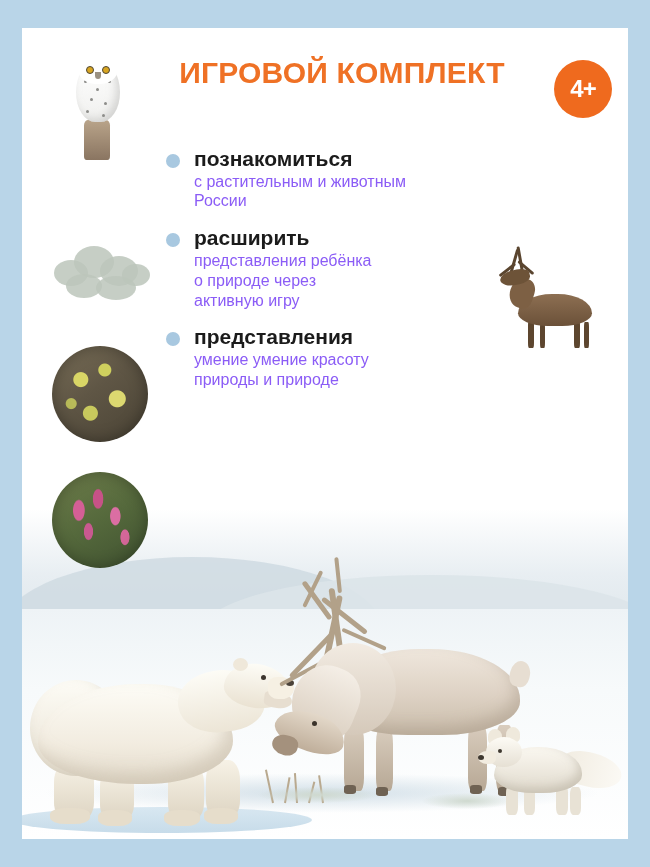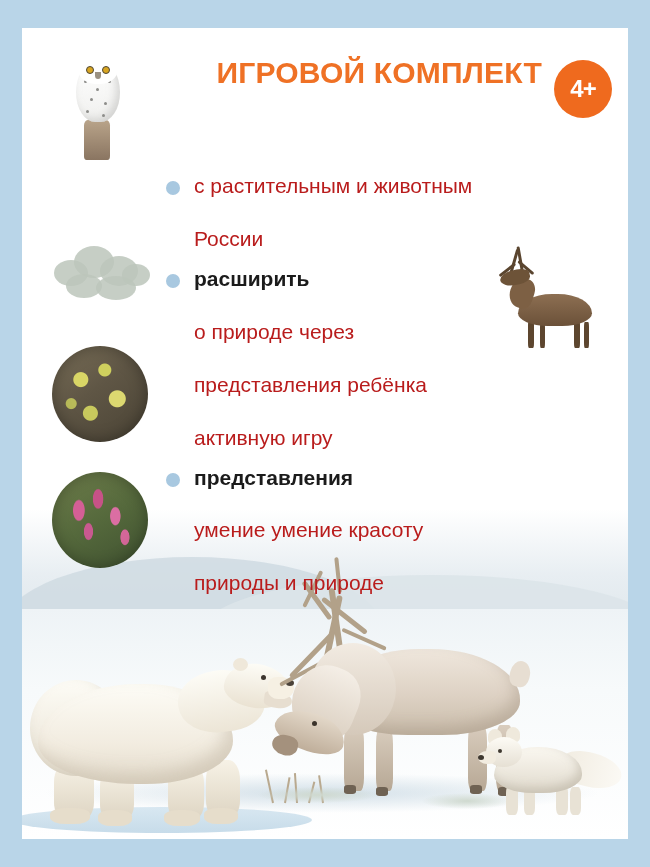"ИГРОВОЙ КОМПЛЕКТ" .title-block { text-align: right -> center }
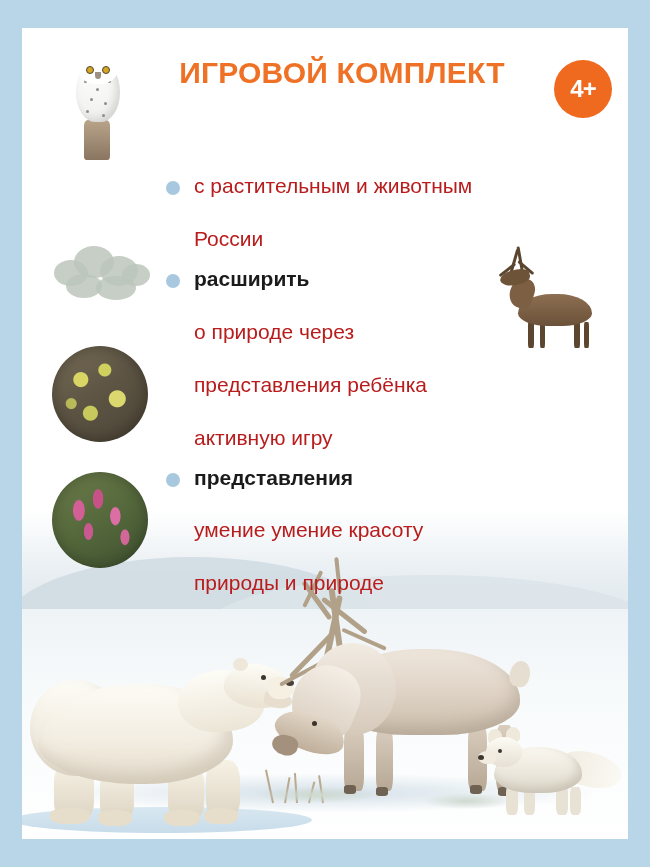"познакомиться" span.b-strong { html: none -> <span>познакомиться</span> }
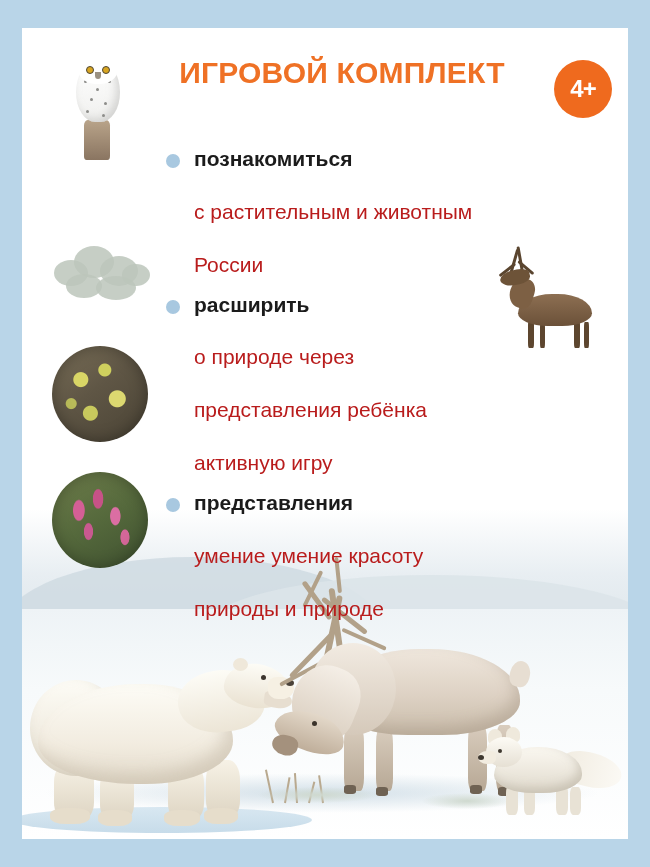"с растительным и животным" .b-text { color: #b91c1c -> #8b5cf6; font-size: 21px -> 16px; margin-top: 27px -> none }
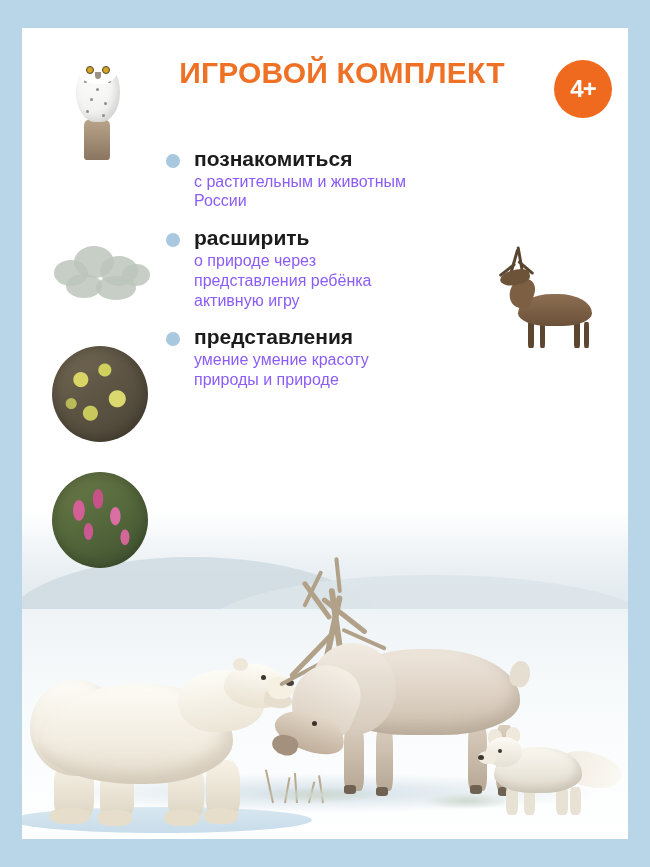"о природе через" span.b-text { order: before "представления ребёнка" -> after "представления ребёнка" }
